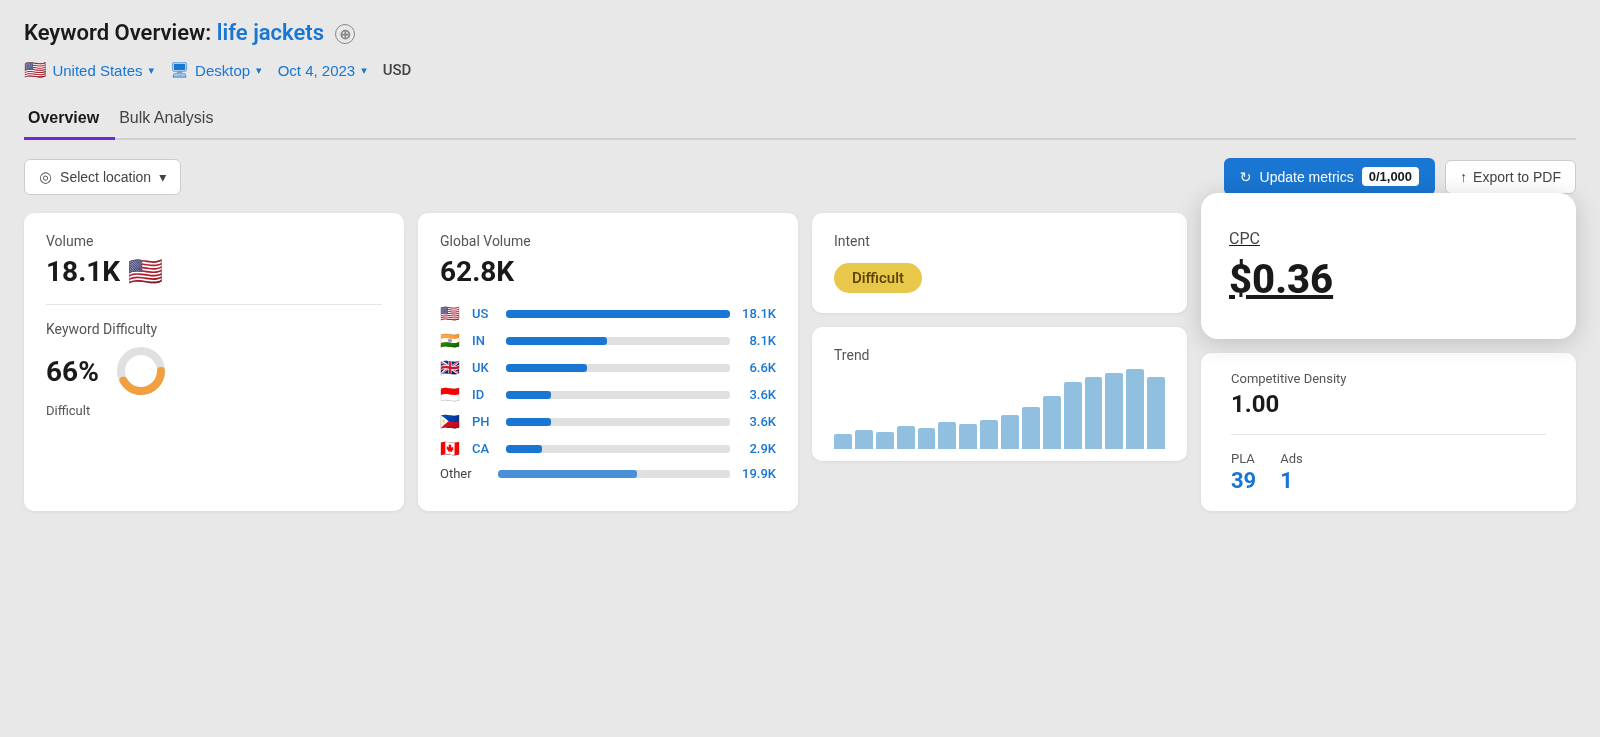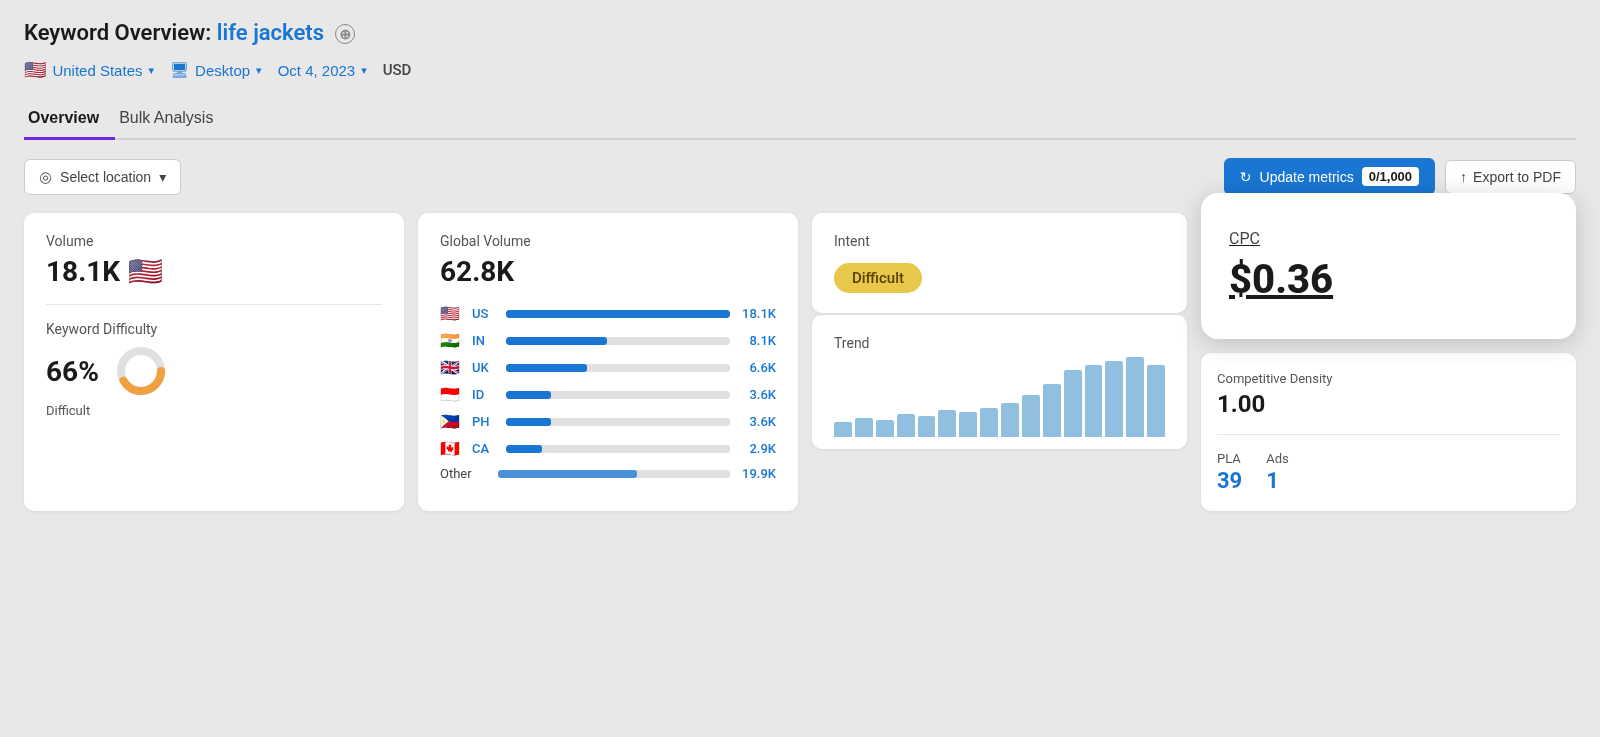"Intent" .intent-trend-col { gap: 2px -> 14px }
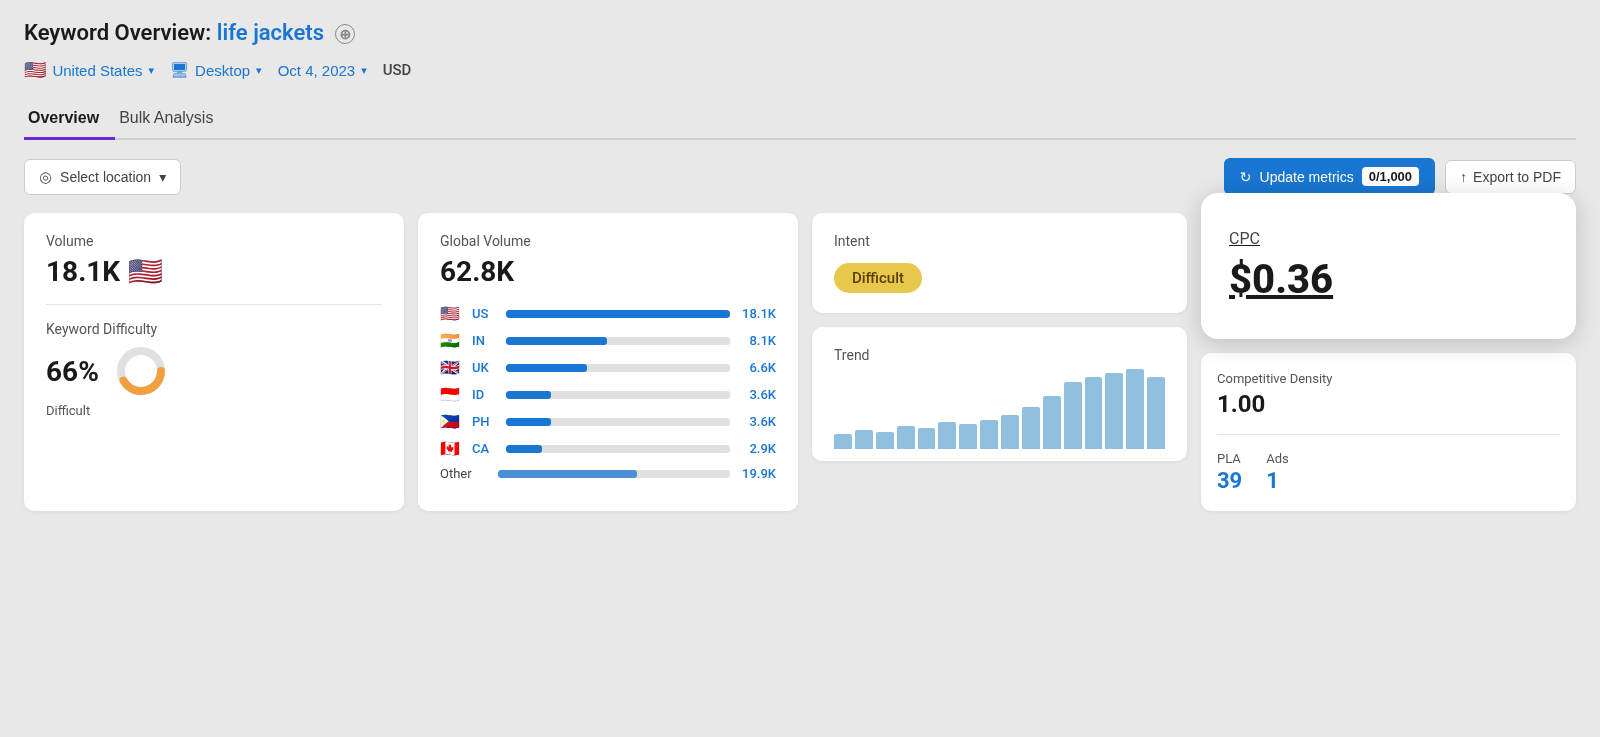"Competitive Density" .bottom-right-card { padding: 18px 16px -> 18px 30px }
